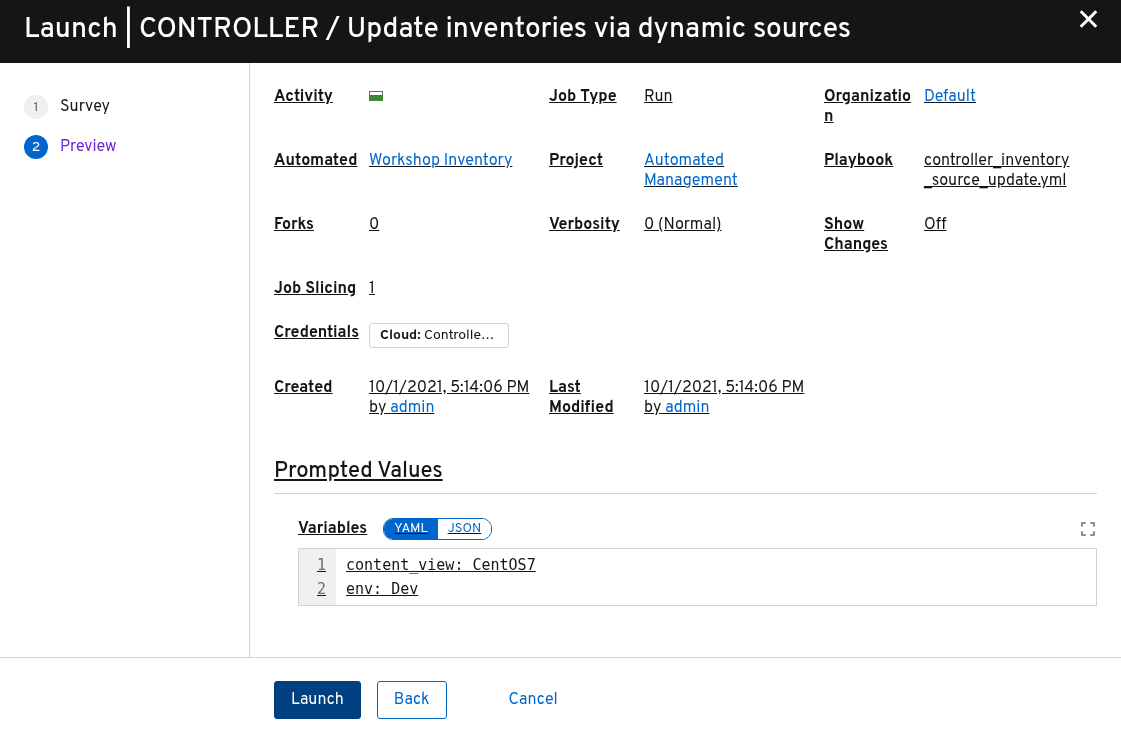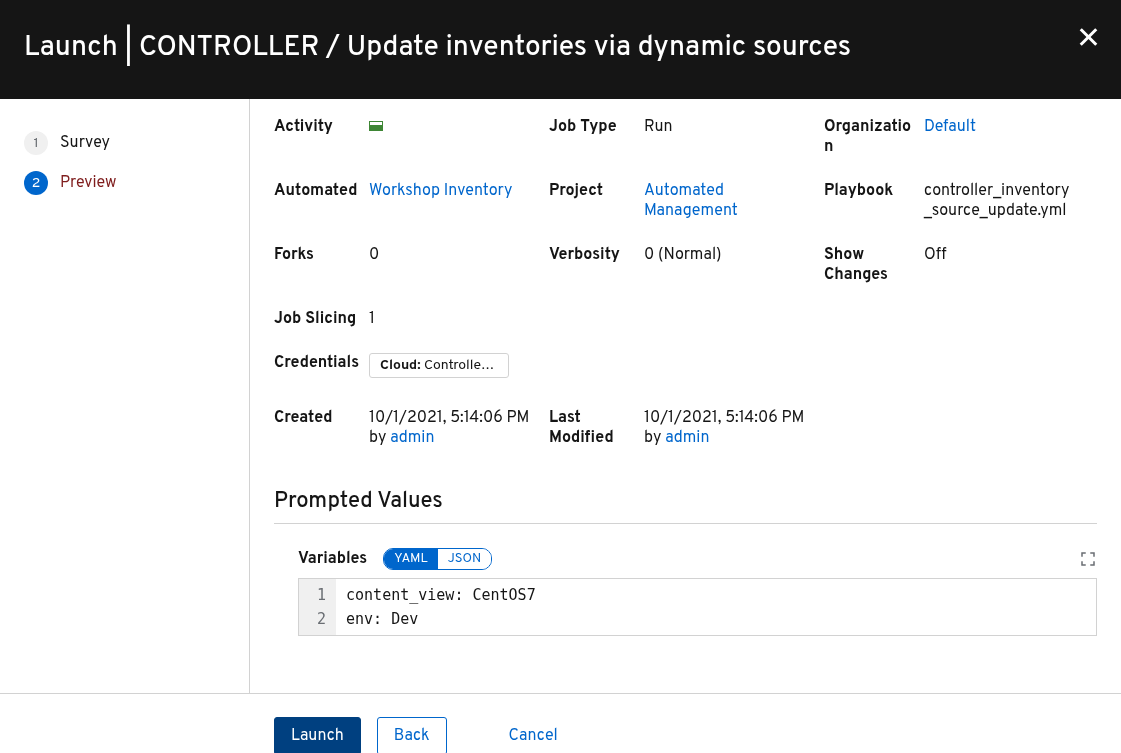"Launch | CONTROLLER / Update" .modal-header { height: 99px -> 63px }
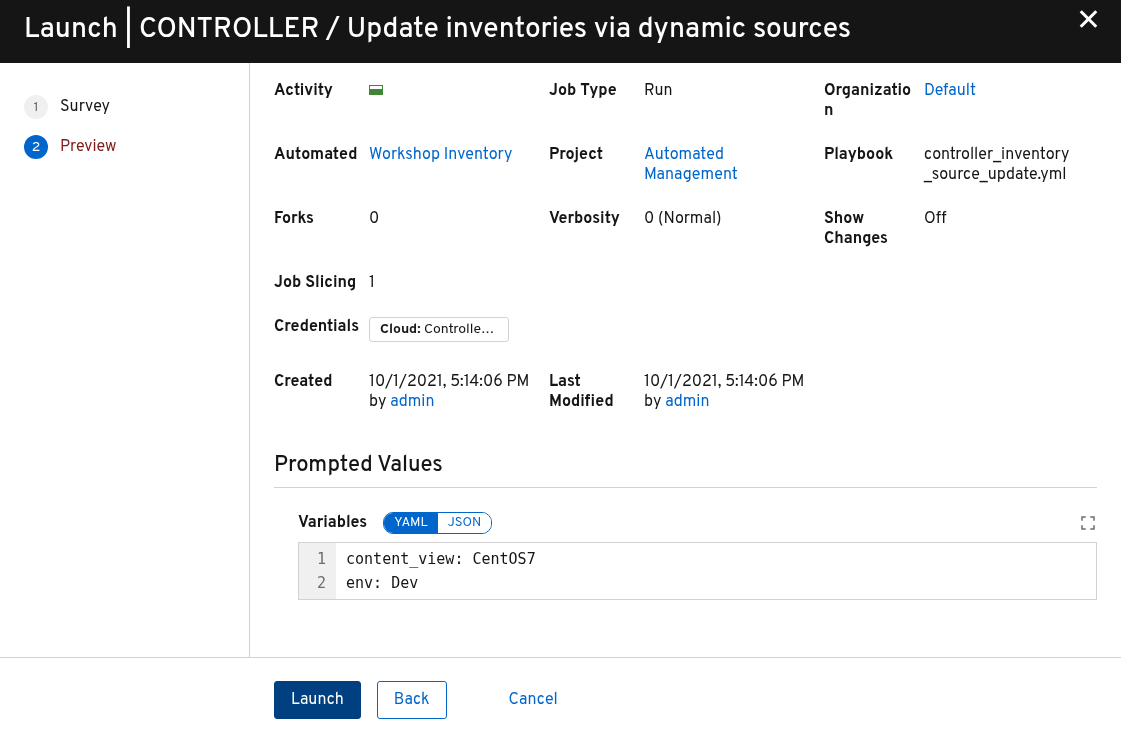"Activity" .main-scroll { padding: 10px 24px 24px 24px -> 16px 24px 24px 24px; text-decoration: none -> underline }
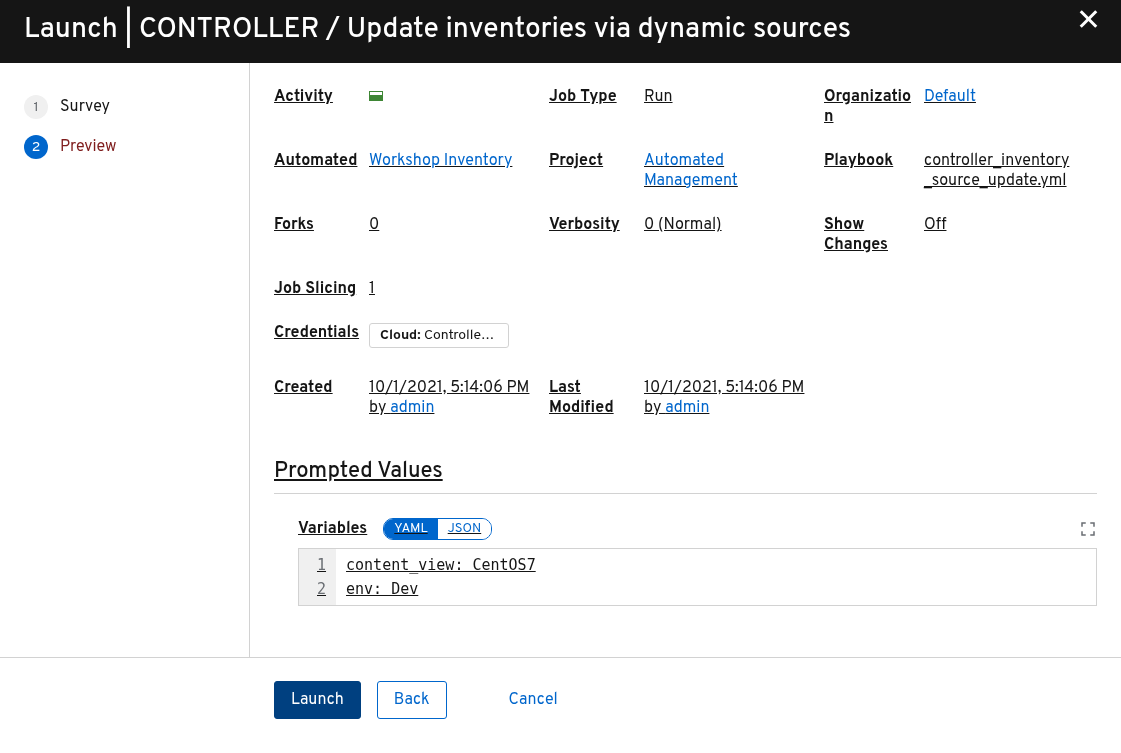"Preview" .step-active .step-label { color: #7f1d1d -> #6d28d9 }
